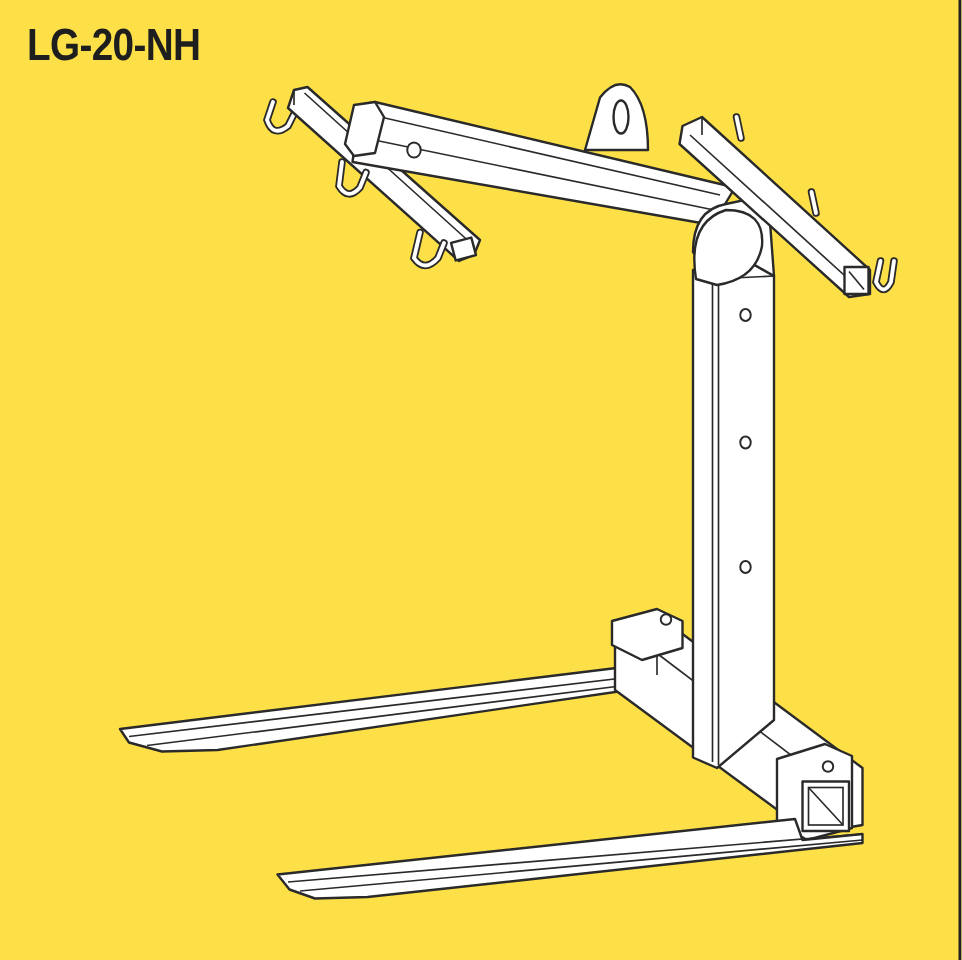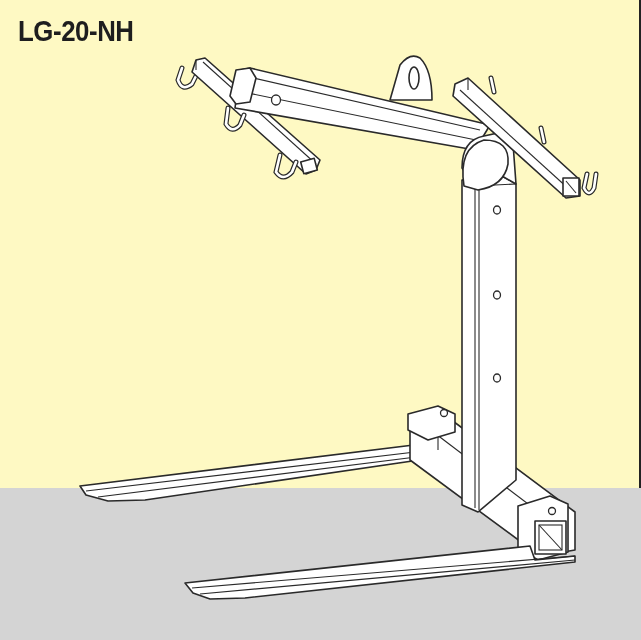"LG-20-NH" .canvas { background: #fef9c3 -> #fde047; height: 488px -> 640px }
